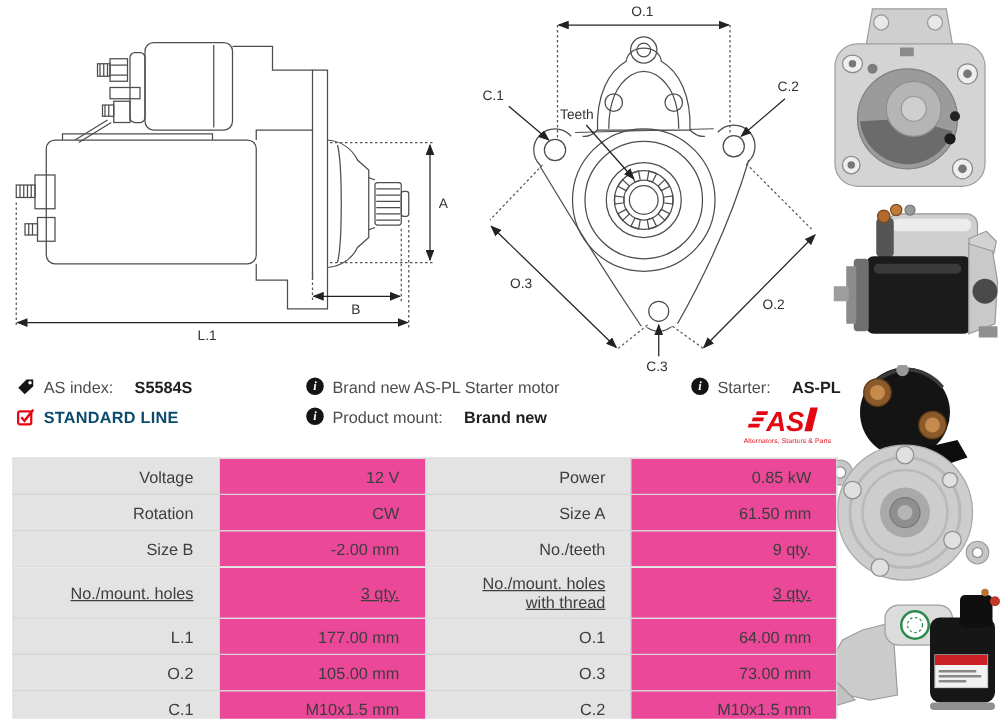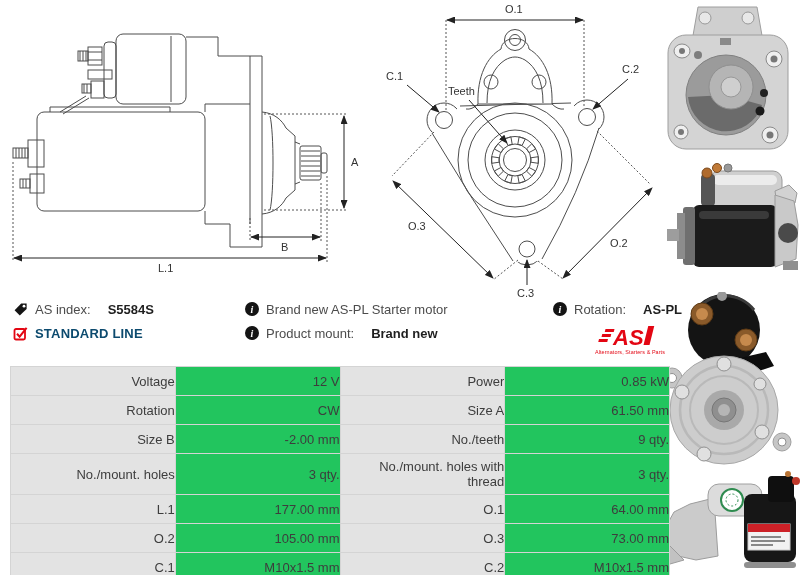"Rotation:" span.txt { text: Rotation -> Starter }
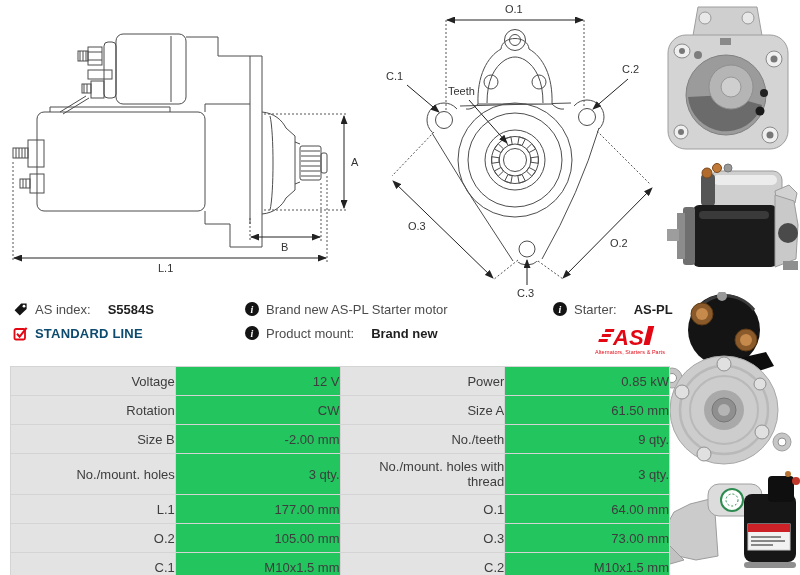"Voltage" table.specs td { padding: 2px 0 -> 2px 20px }
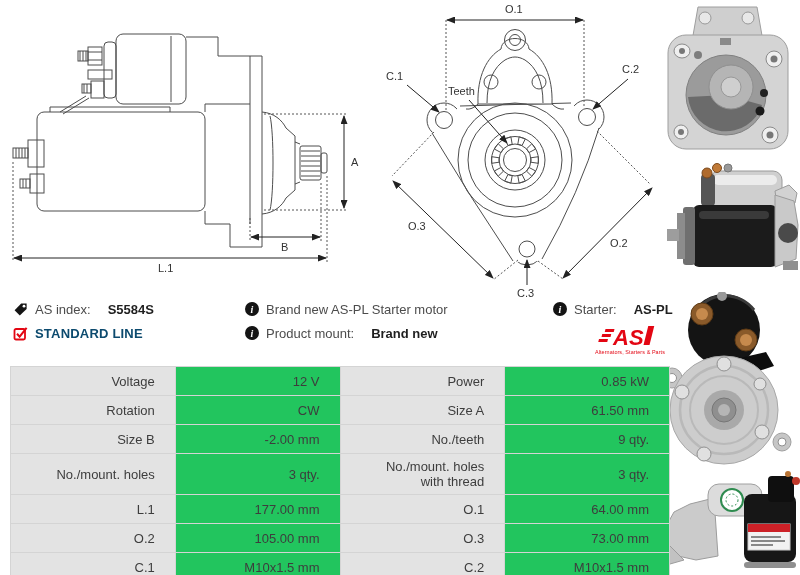"12 V" table.specs td.val { background: #22c55e -> #ec4899 }
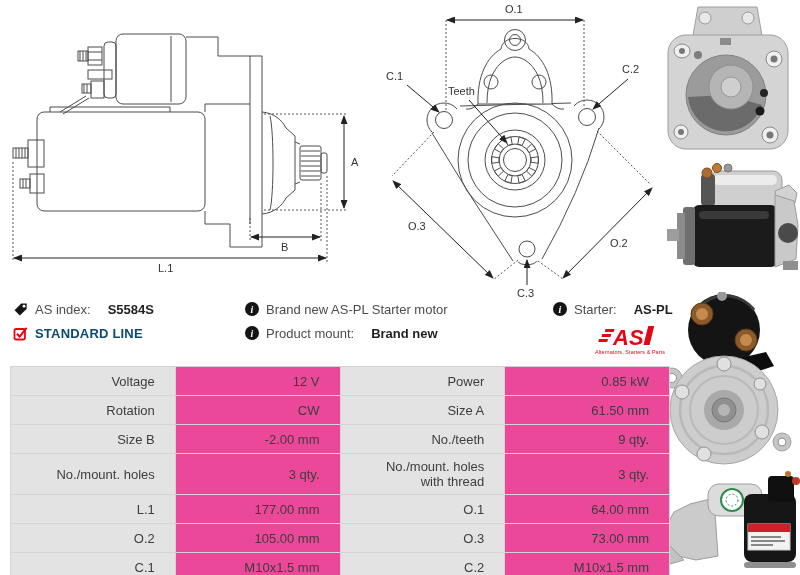"No./mount. holes" table.specs tr.tall td { text-decoration: none -> underline }
